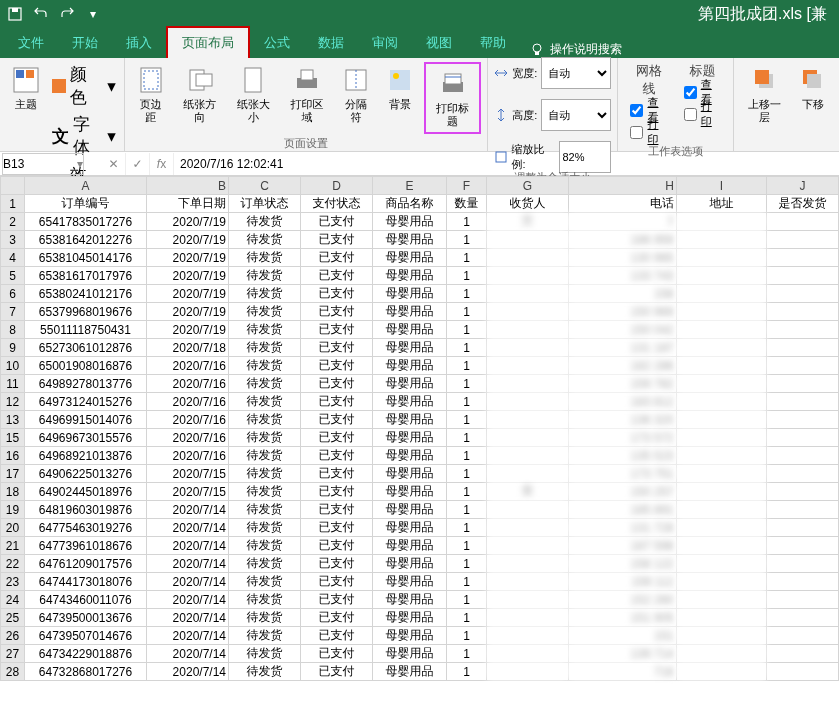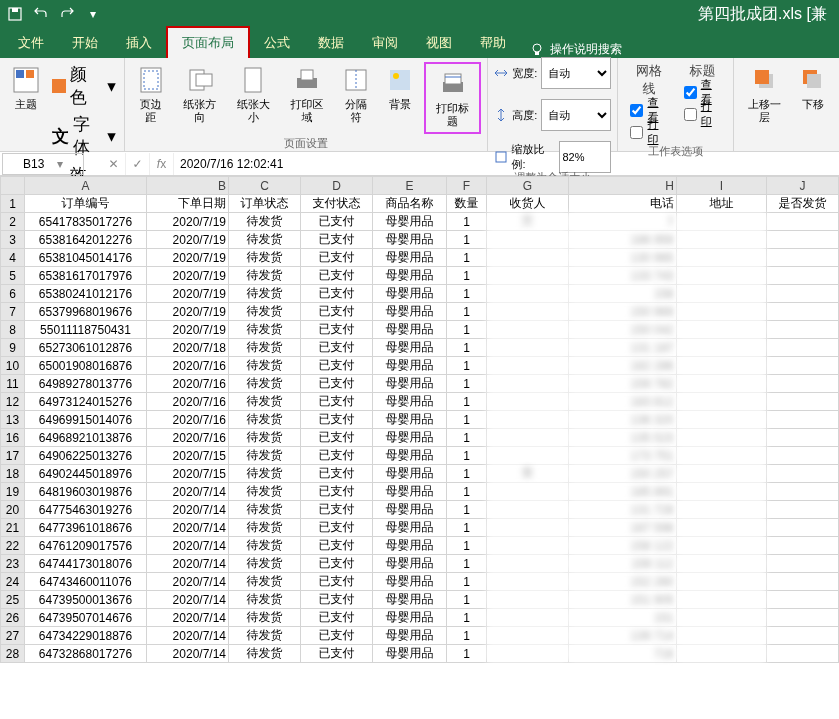"文件" .tab { color: #fef9c3 -> #5eead4 }
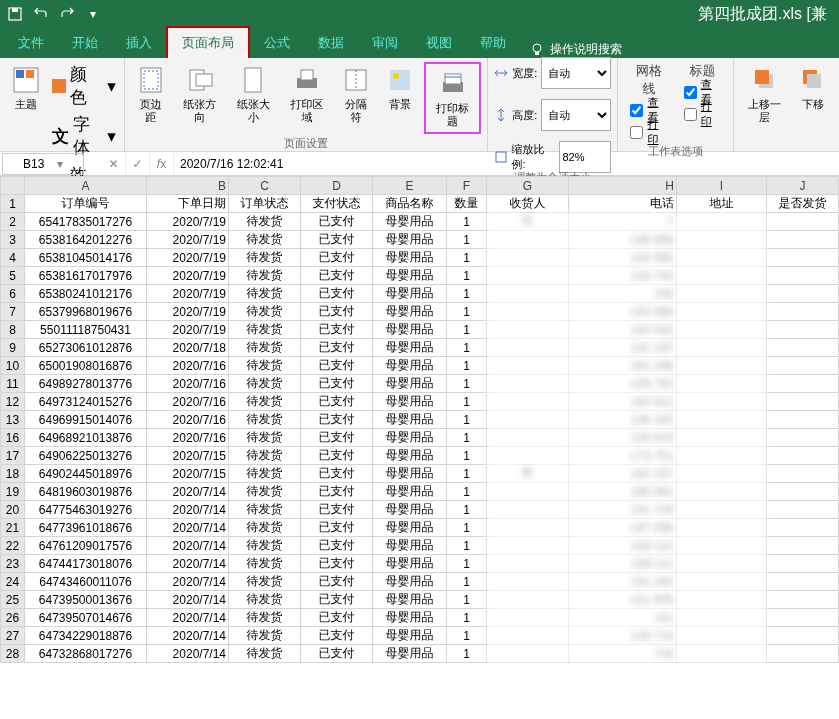"B13" .name-box { padding: 0 20px -> 0 0 }
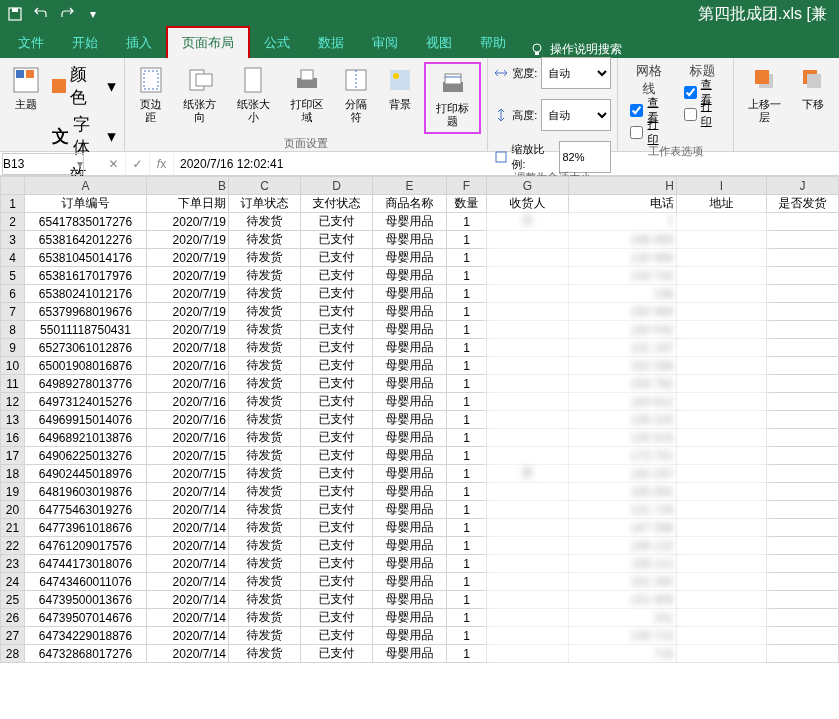"15" tr { html: none -> <tr> <td>15</td> <td>64969673015576</td> <td>2020/7/16</td> <td>待发货</td> <td>已支付</td> <td>母婴用品</td> <td>1</td> <td></td> <td>173 572</td> <td></td> <td></td> </tr> }
